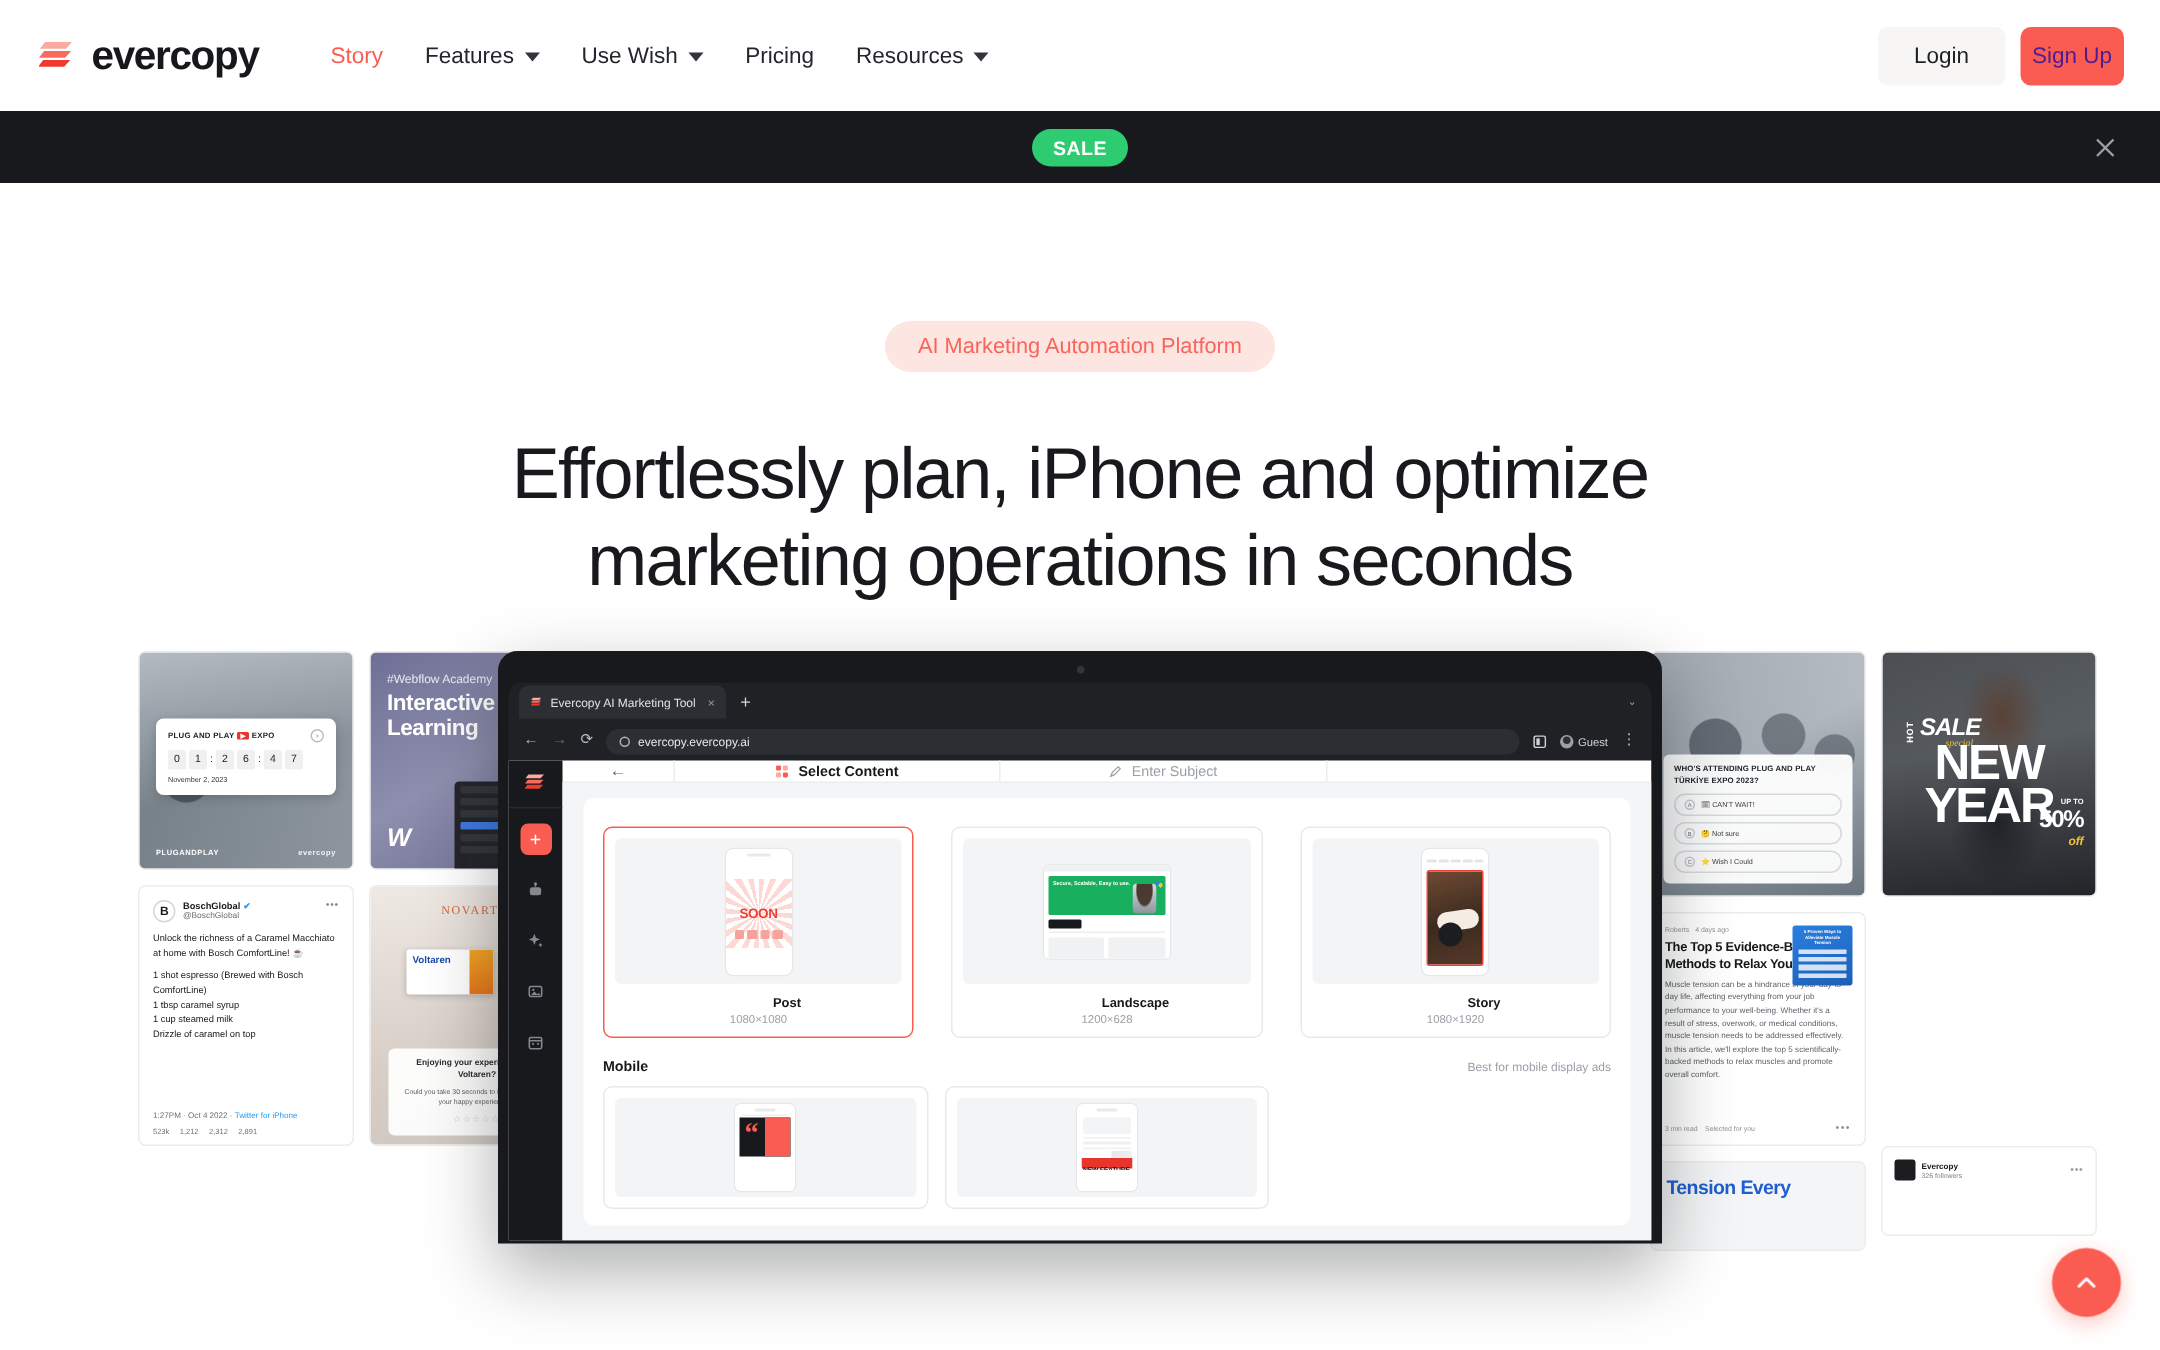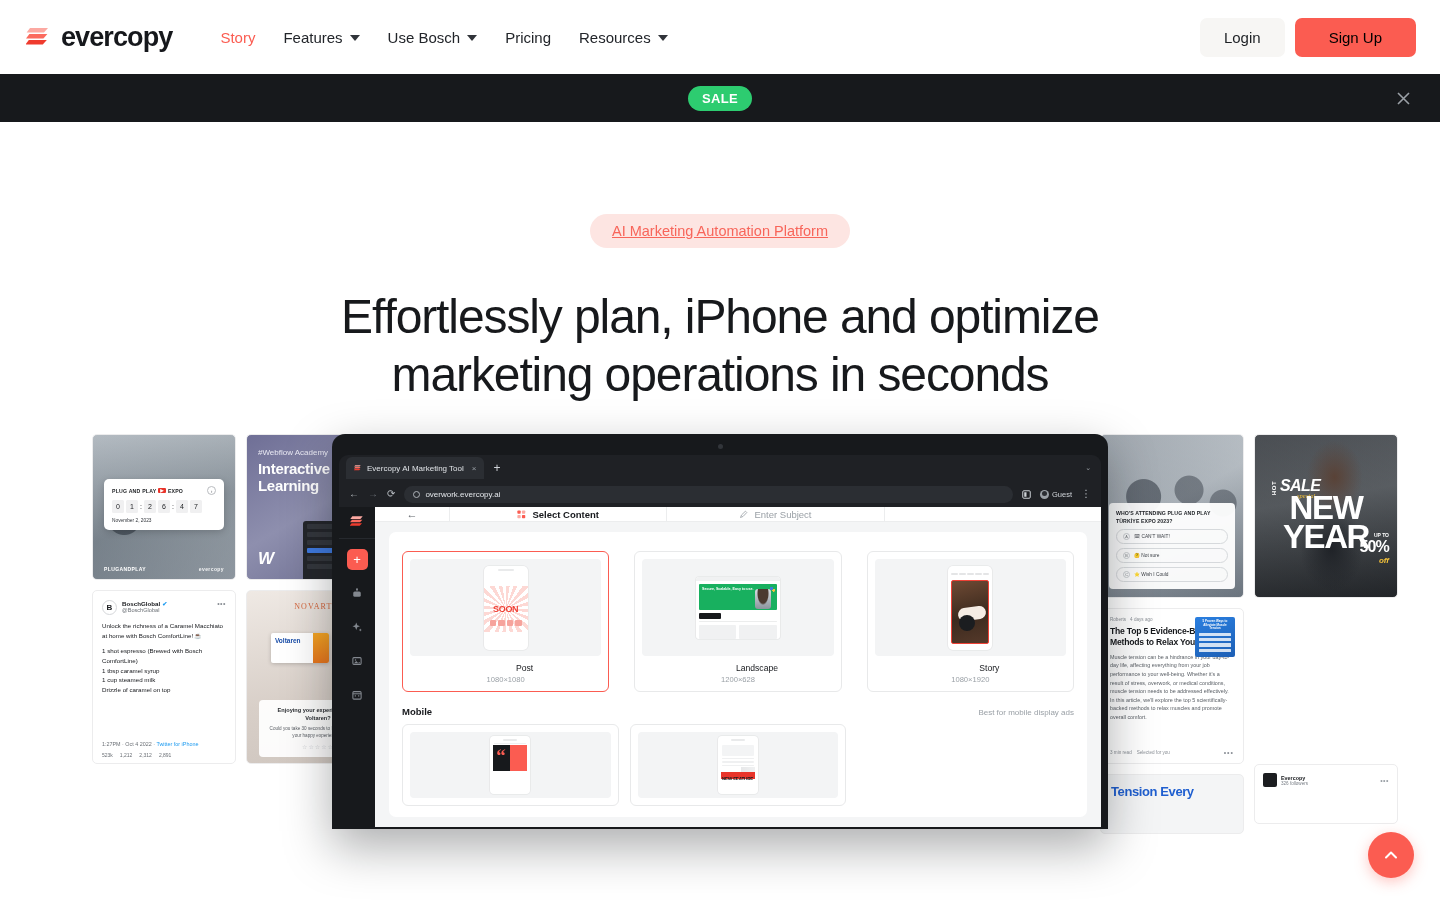"Use Bosch" span { text: Bosch -> Wish }
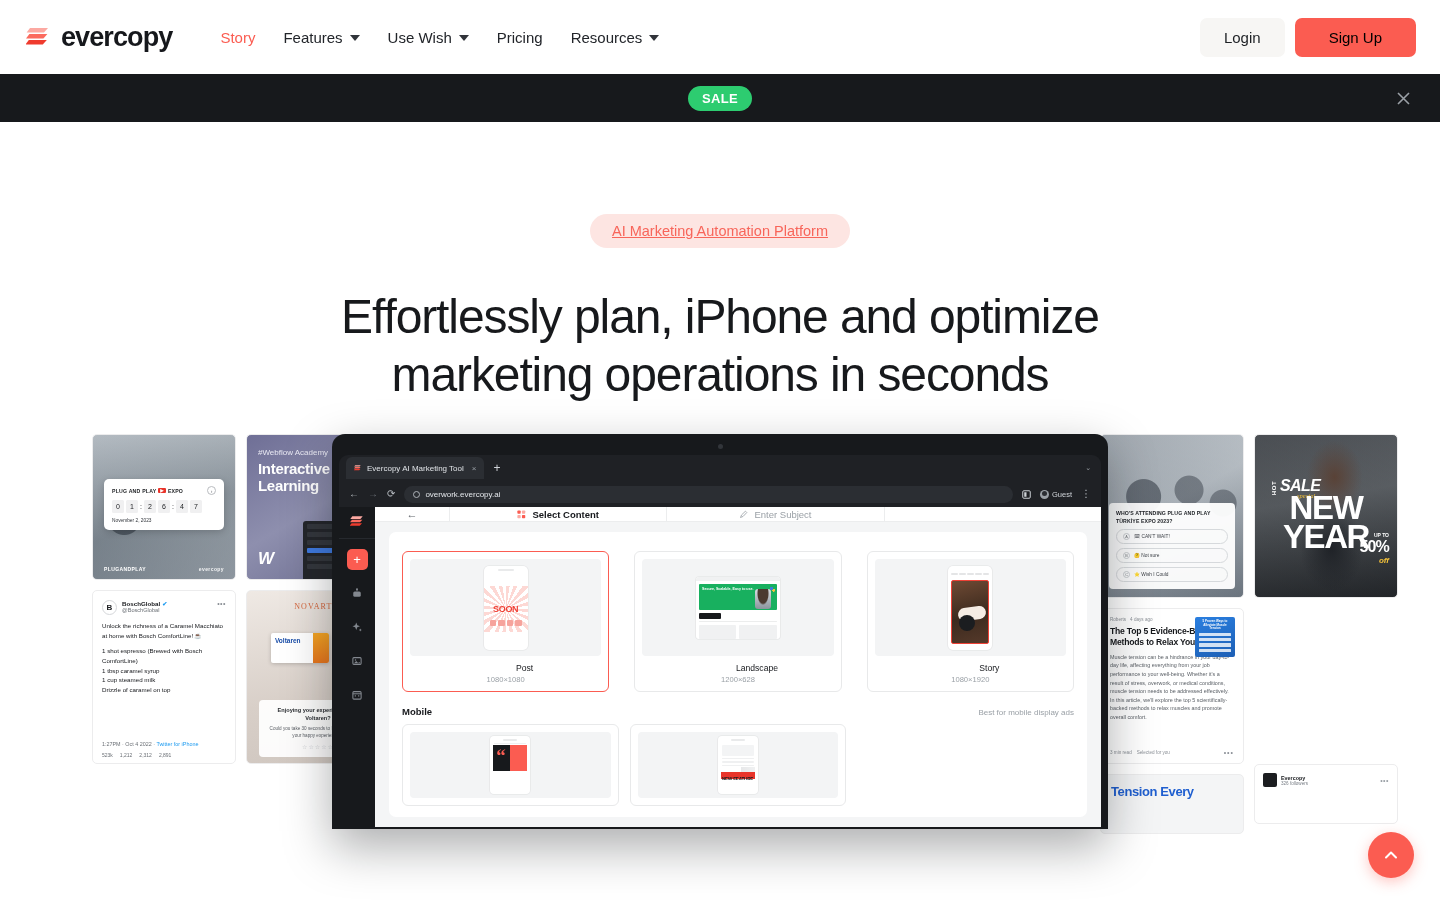"Sign Up" .btn-signup { color: #000000 -> #4c1d95; padding: 11px 34px -> 11px 8px }
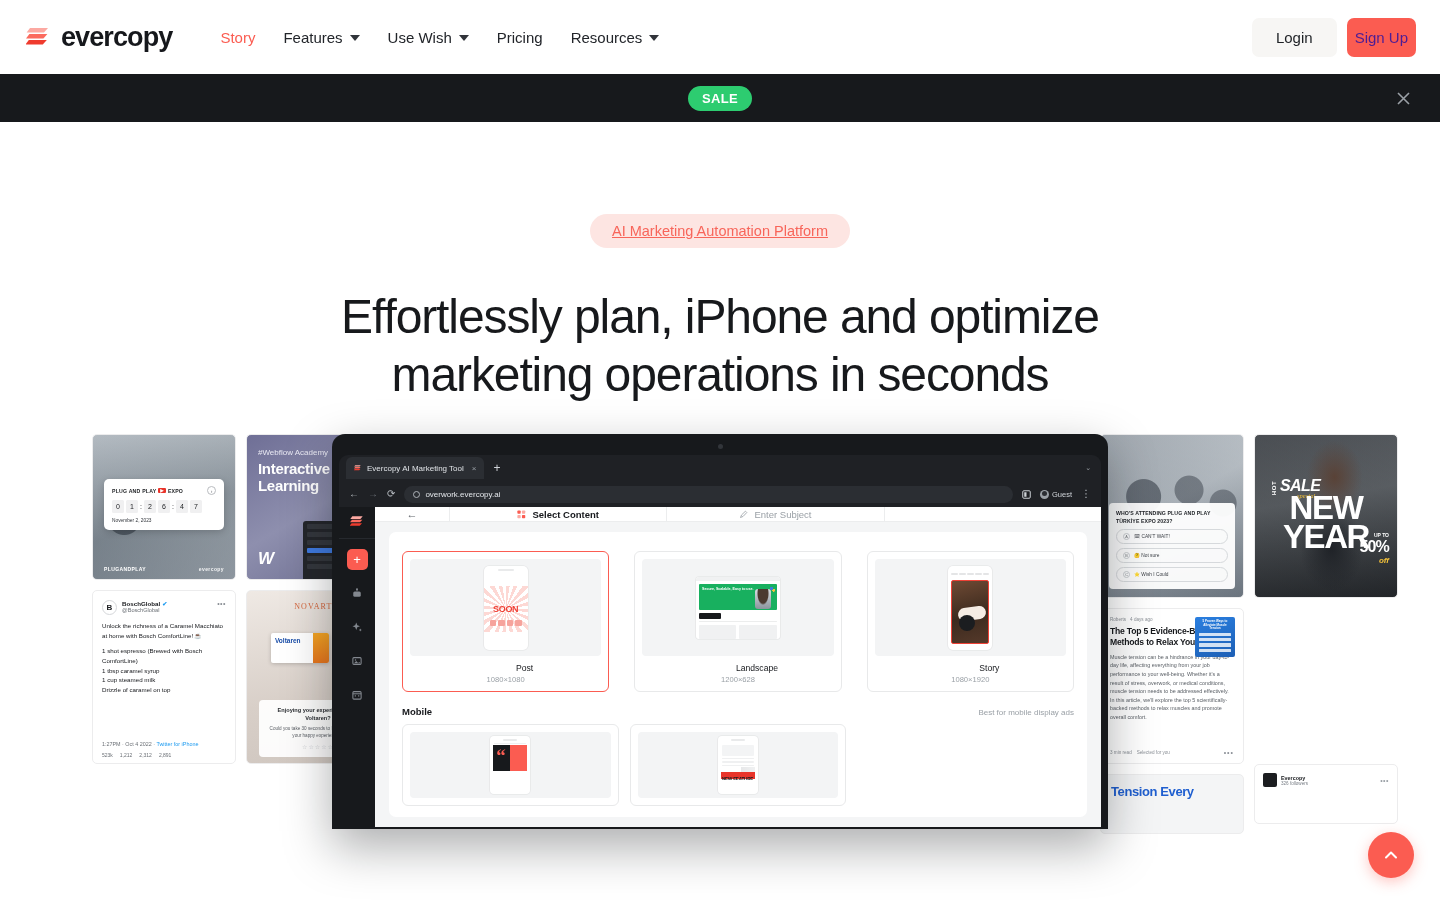"AI Marketing Automation Platform" .hero-badge { text-decoration: underline -> none }
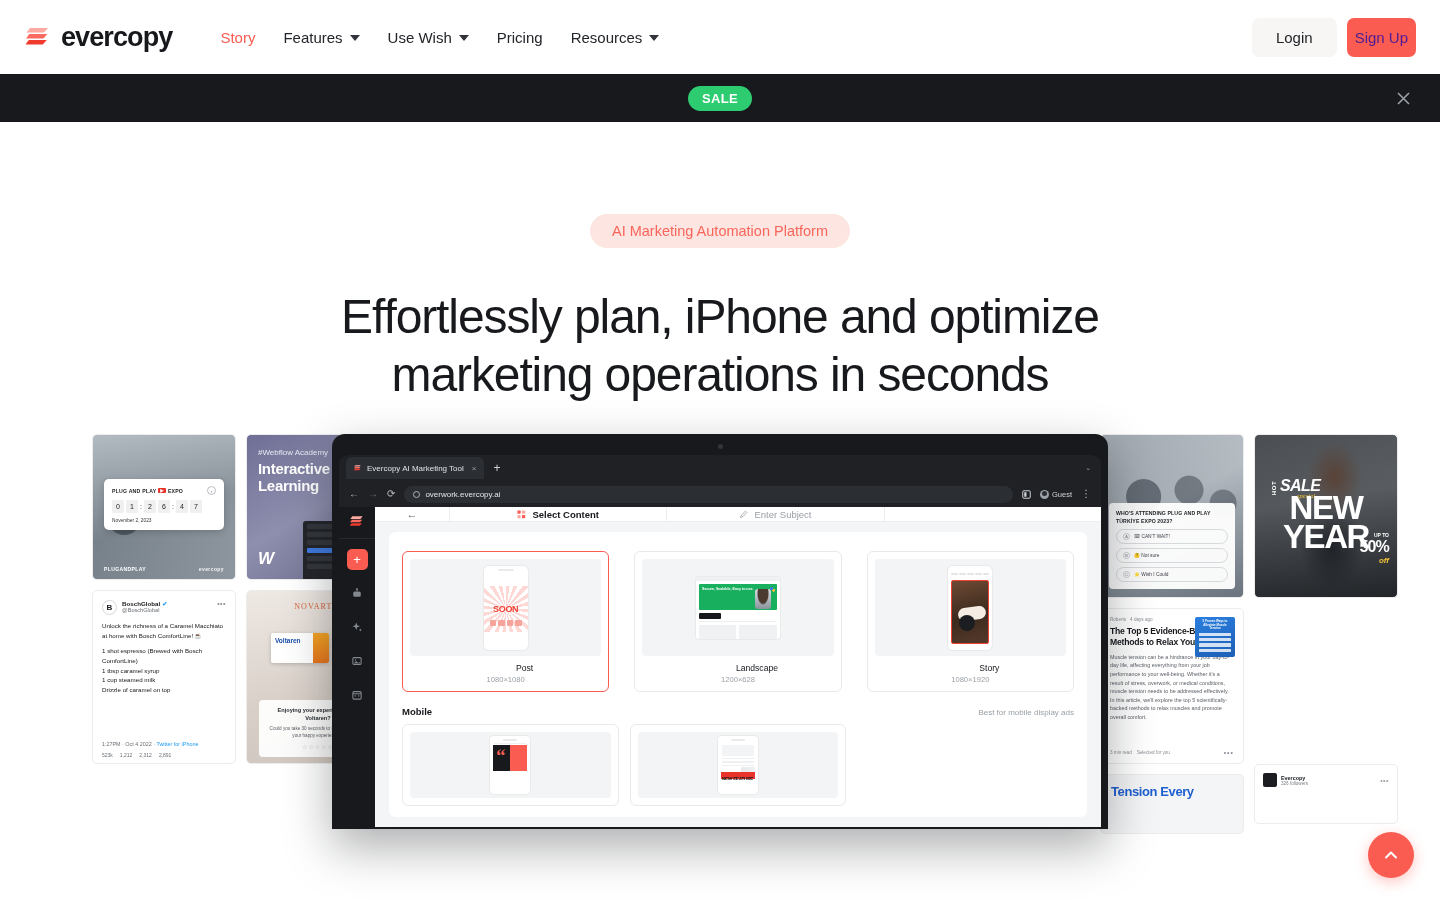"overwork.evercopy.ai" span.url-txt { text: overwork.evercopy.ai -> evercopy.evercopy.ai }
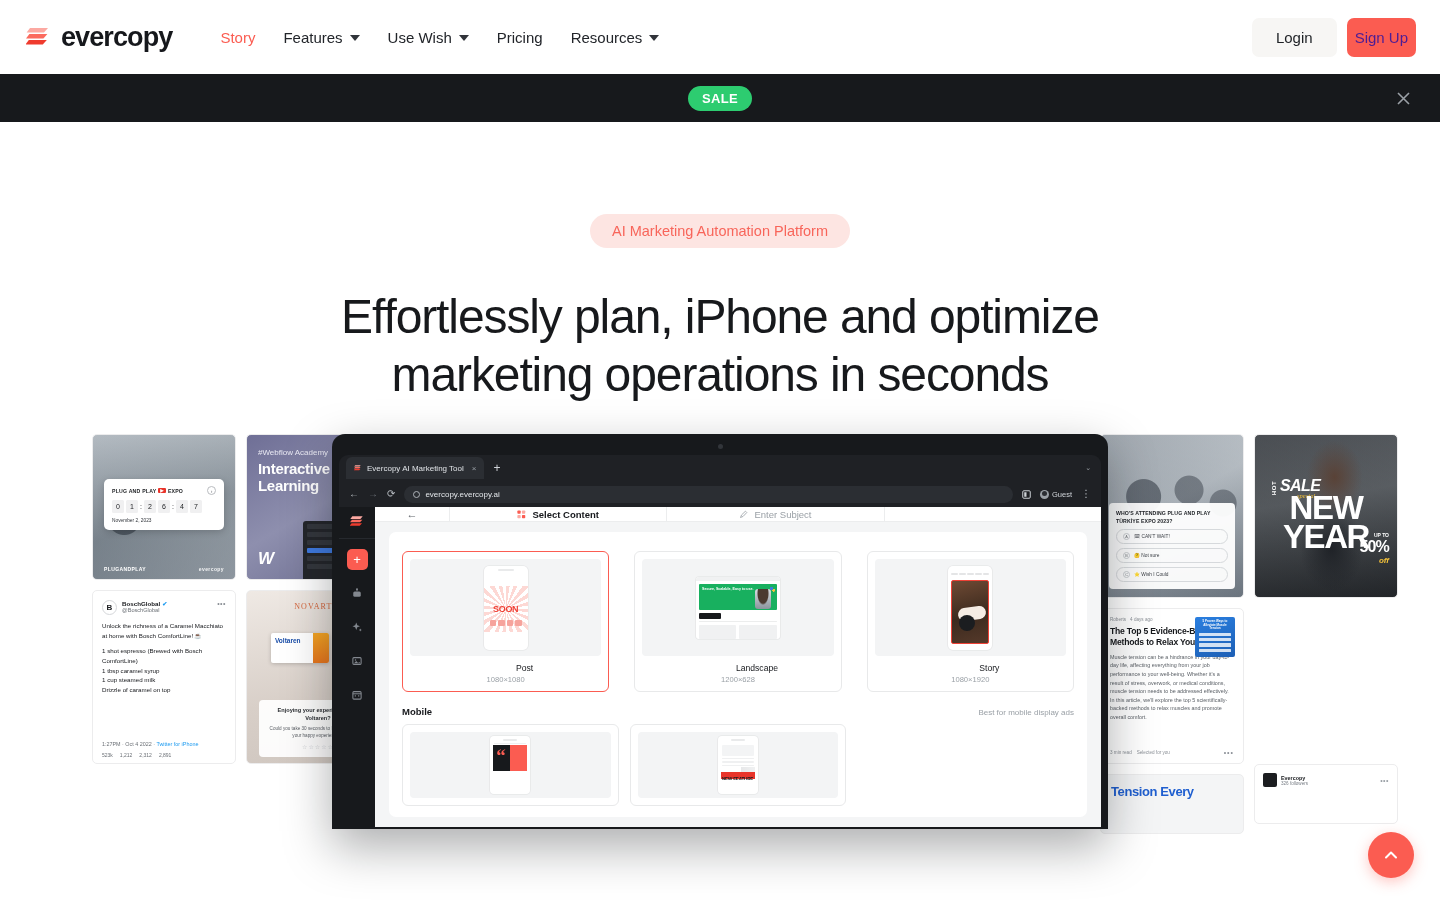"Post" .card-name { font-weight: 400 -> 700 }
